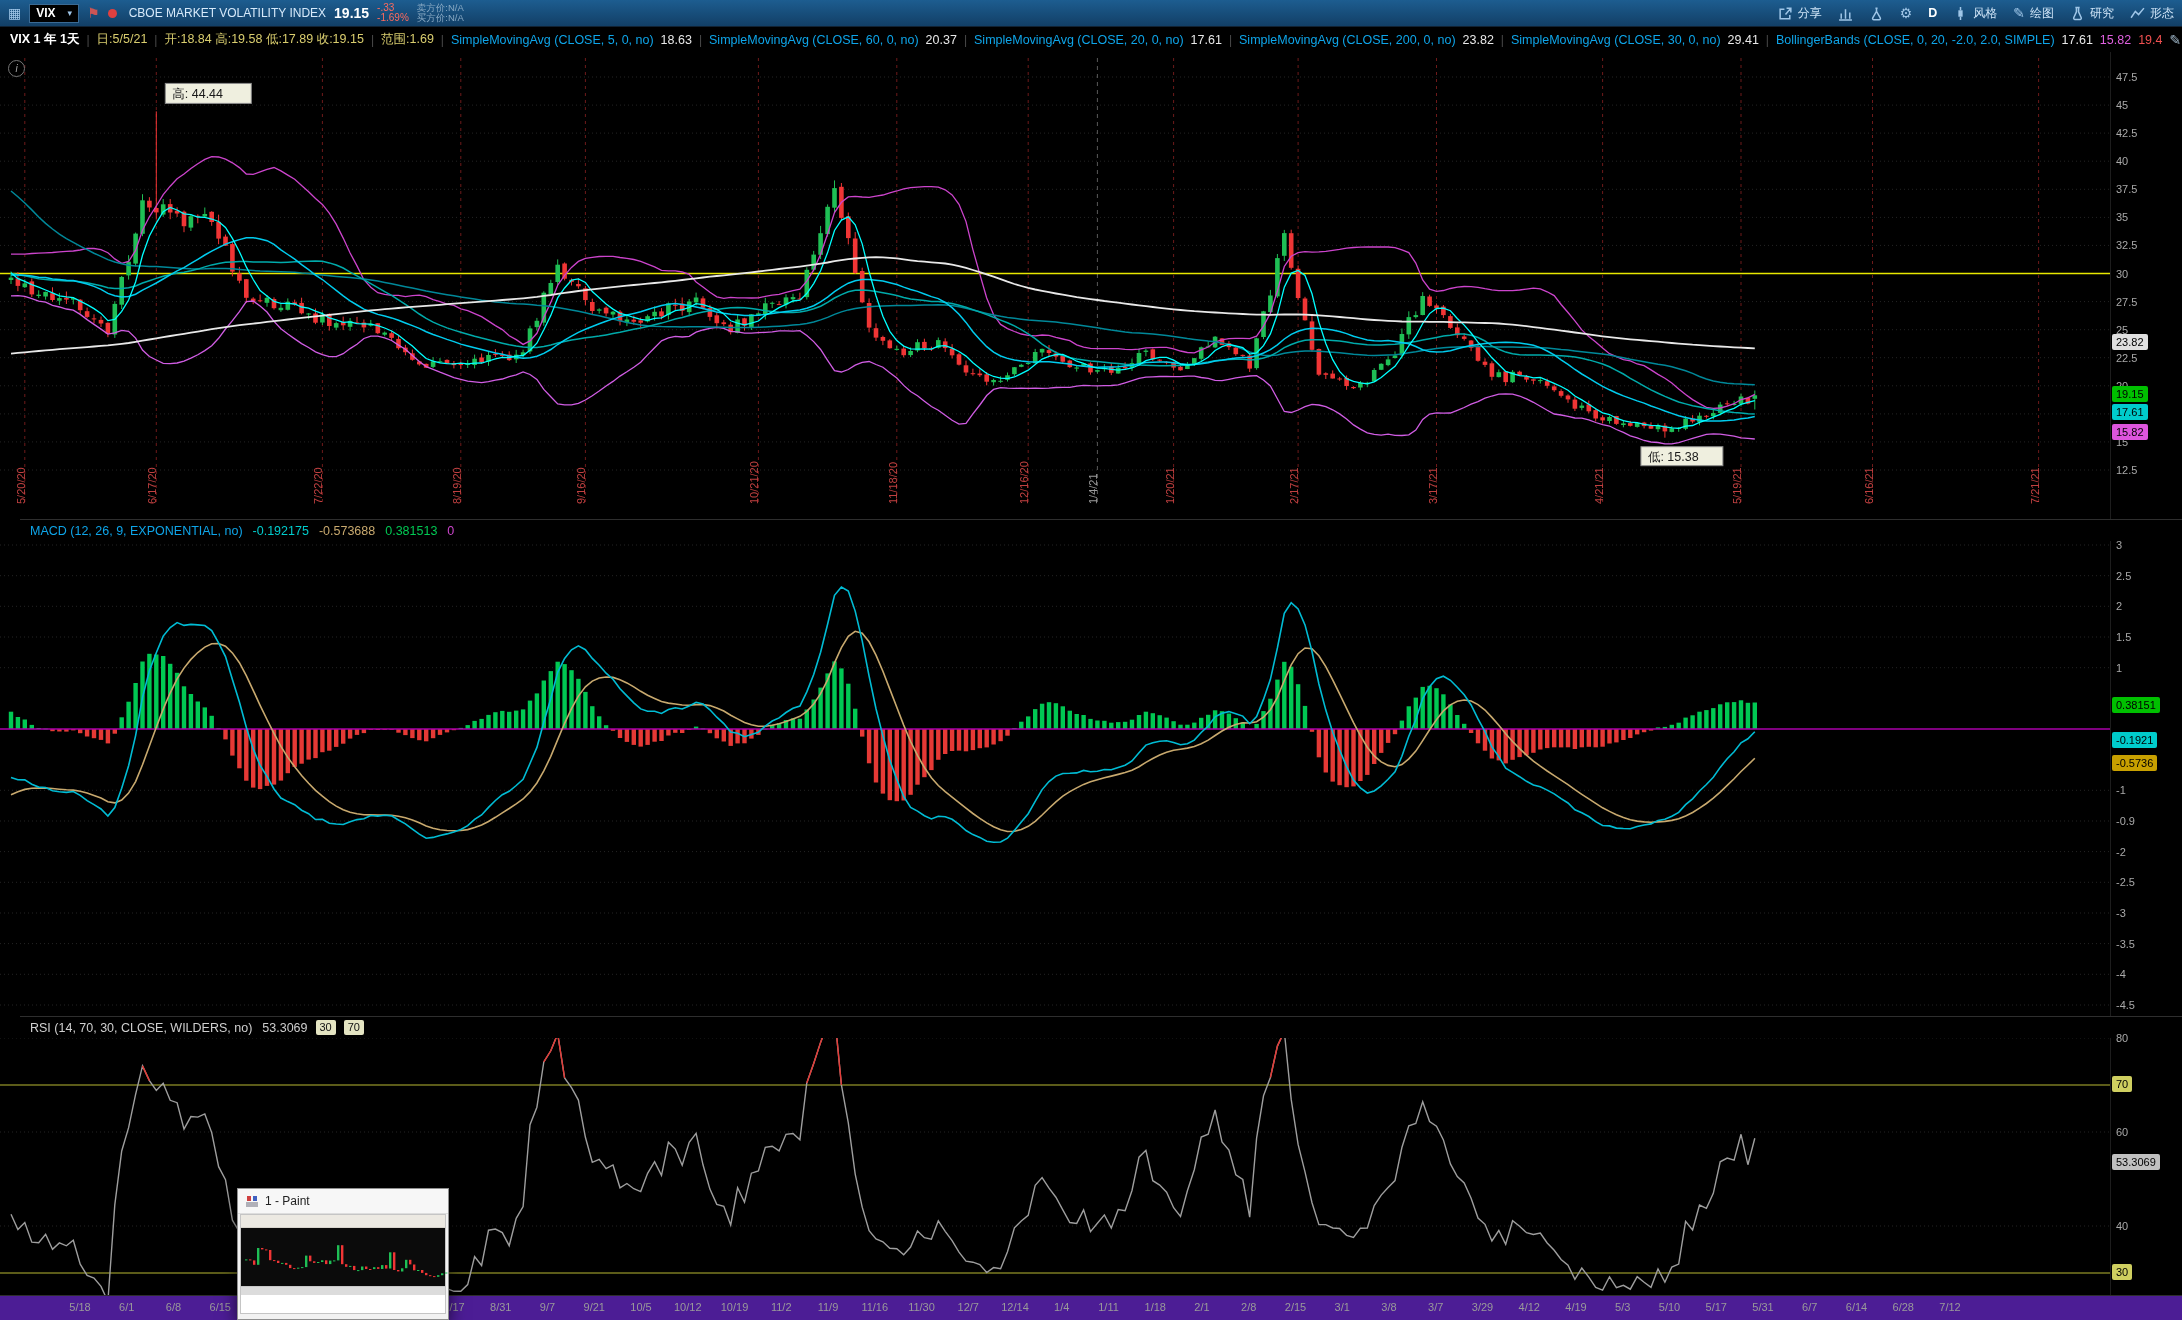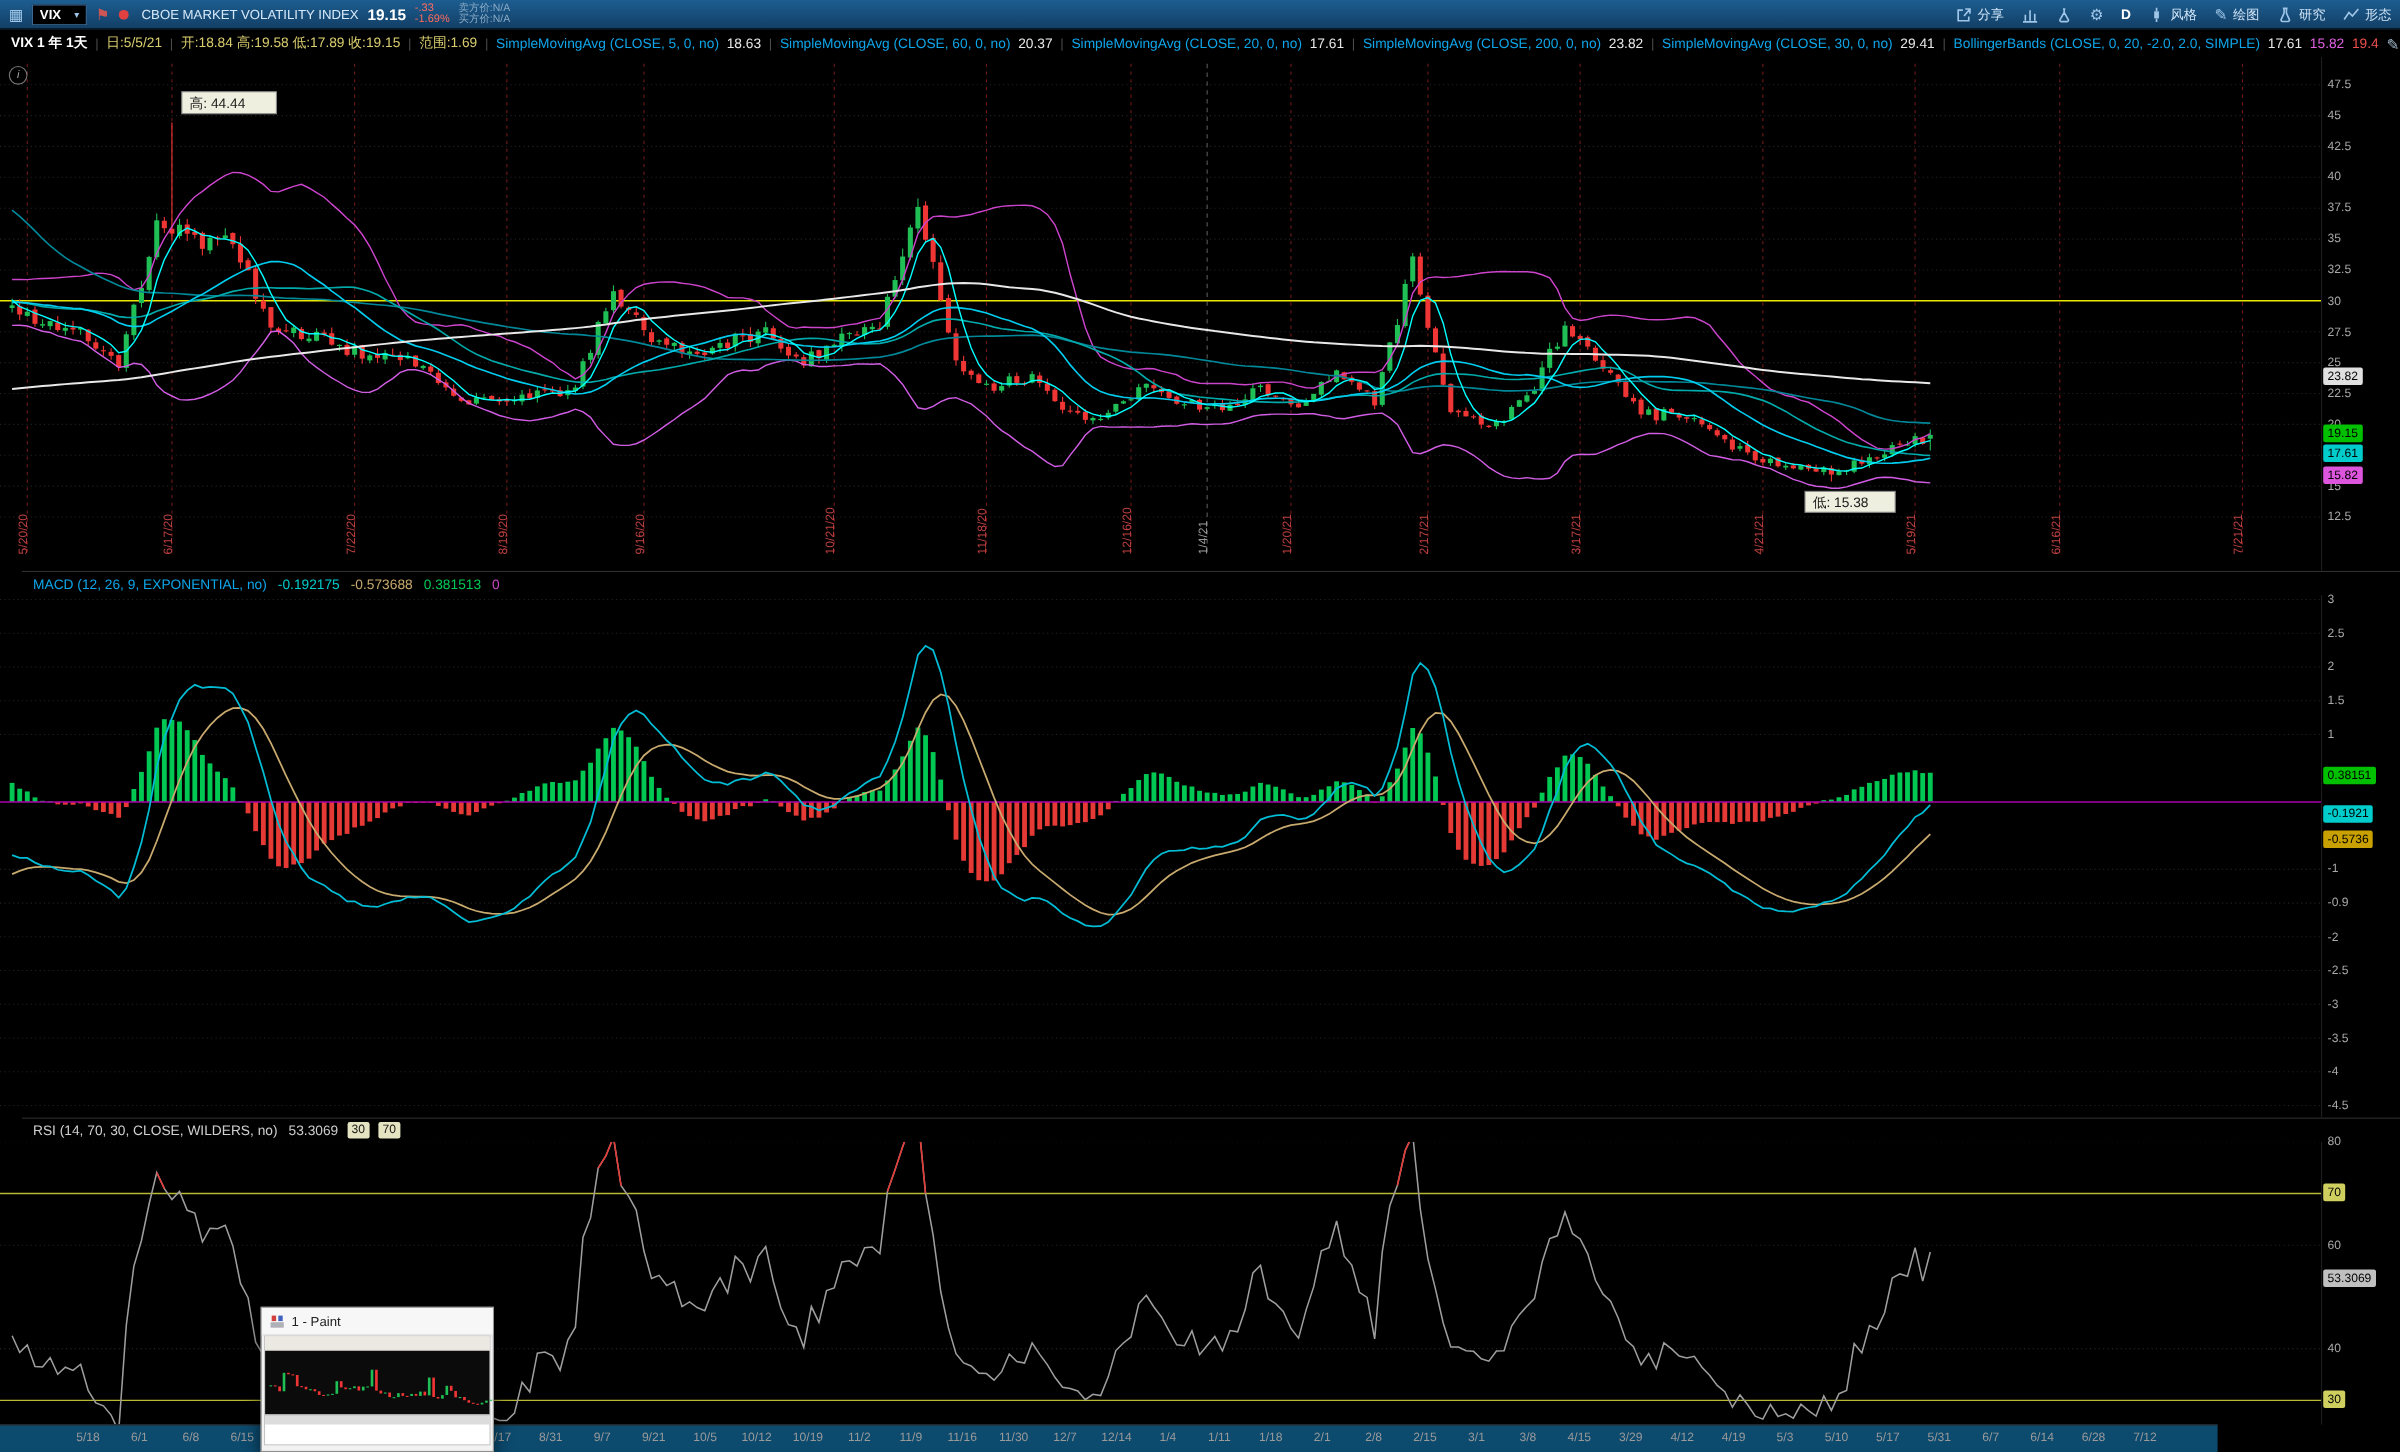"5/18" .xaxis { background: #0c4a6e -> #4c1d95; width: 2016px -> 2182px }
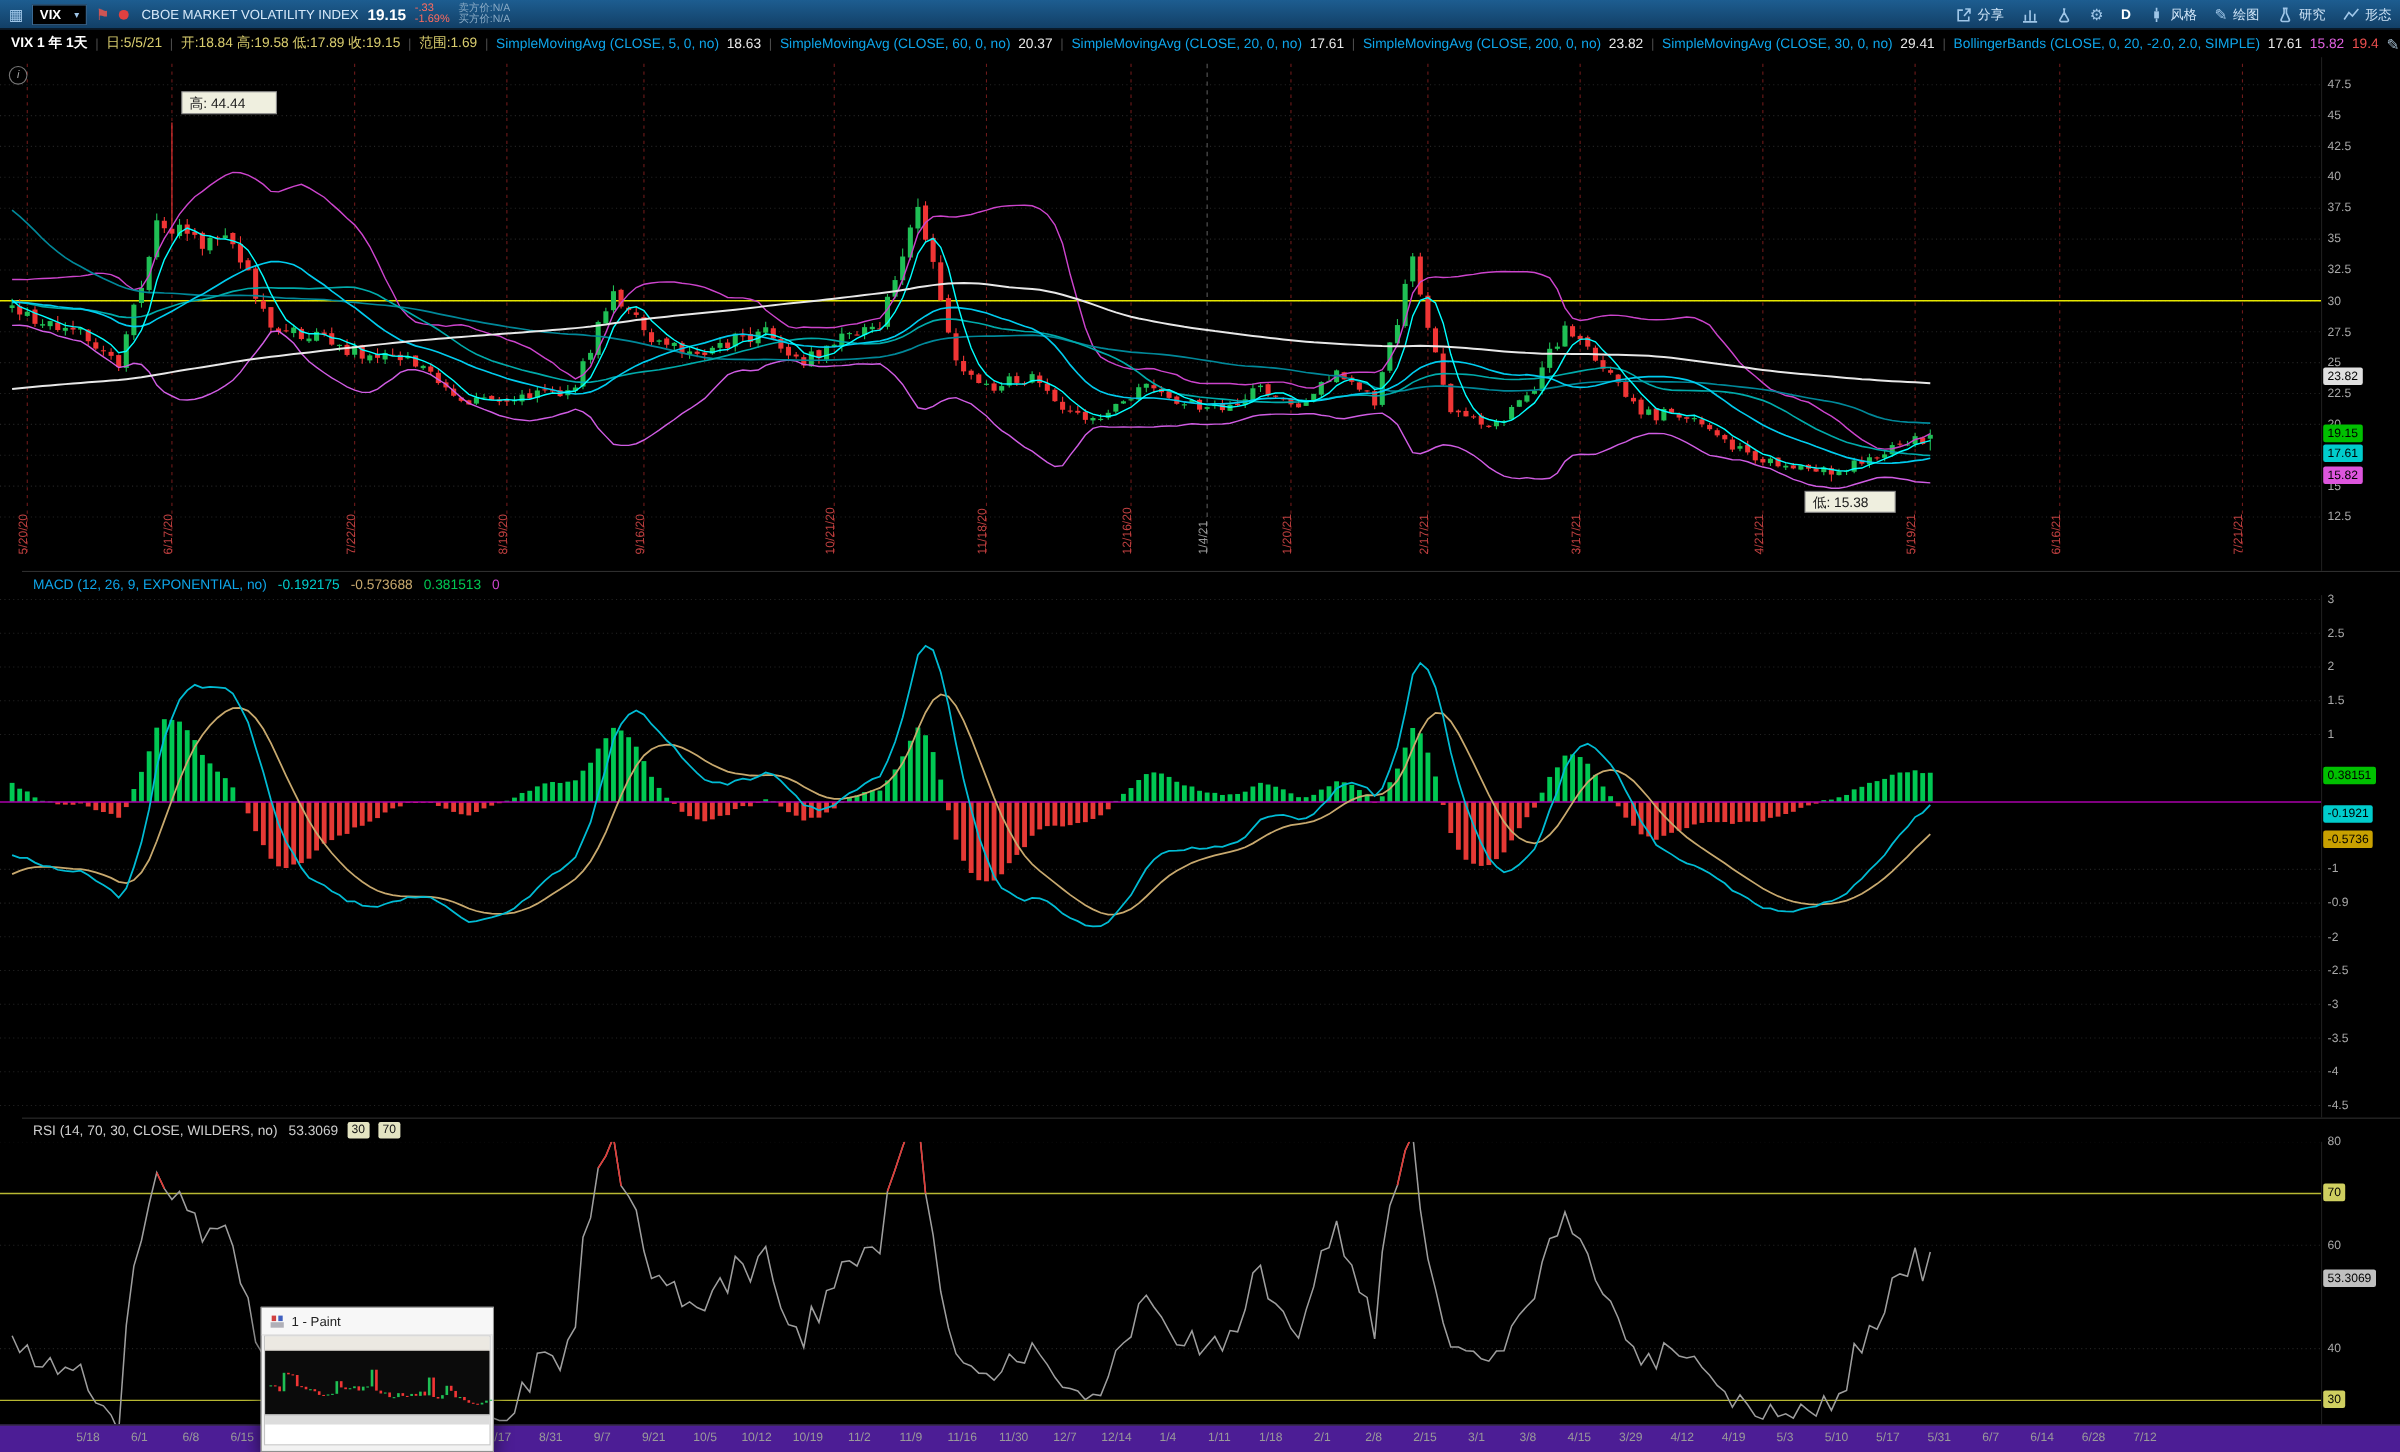"4/15" span.xlab { text: 4/15 -> 3/7 }
